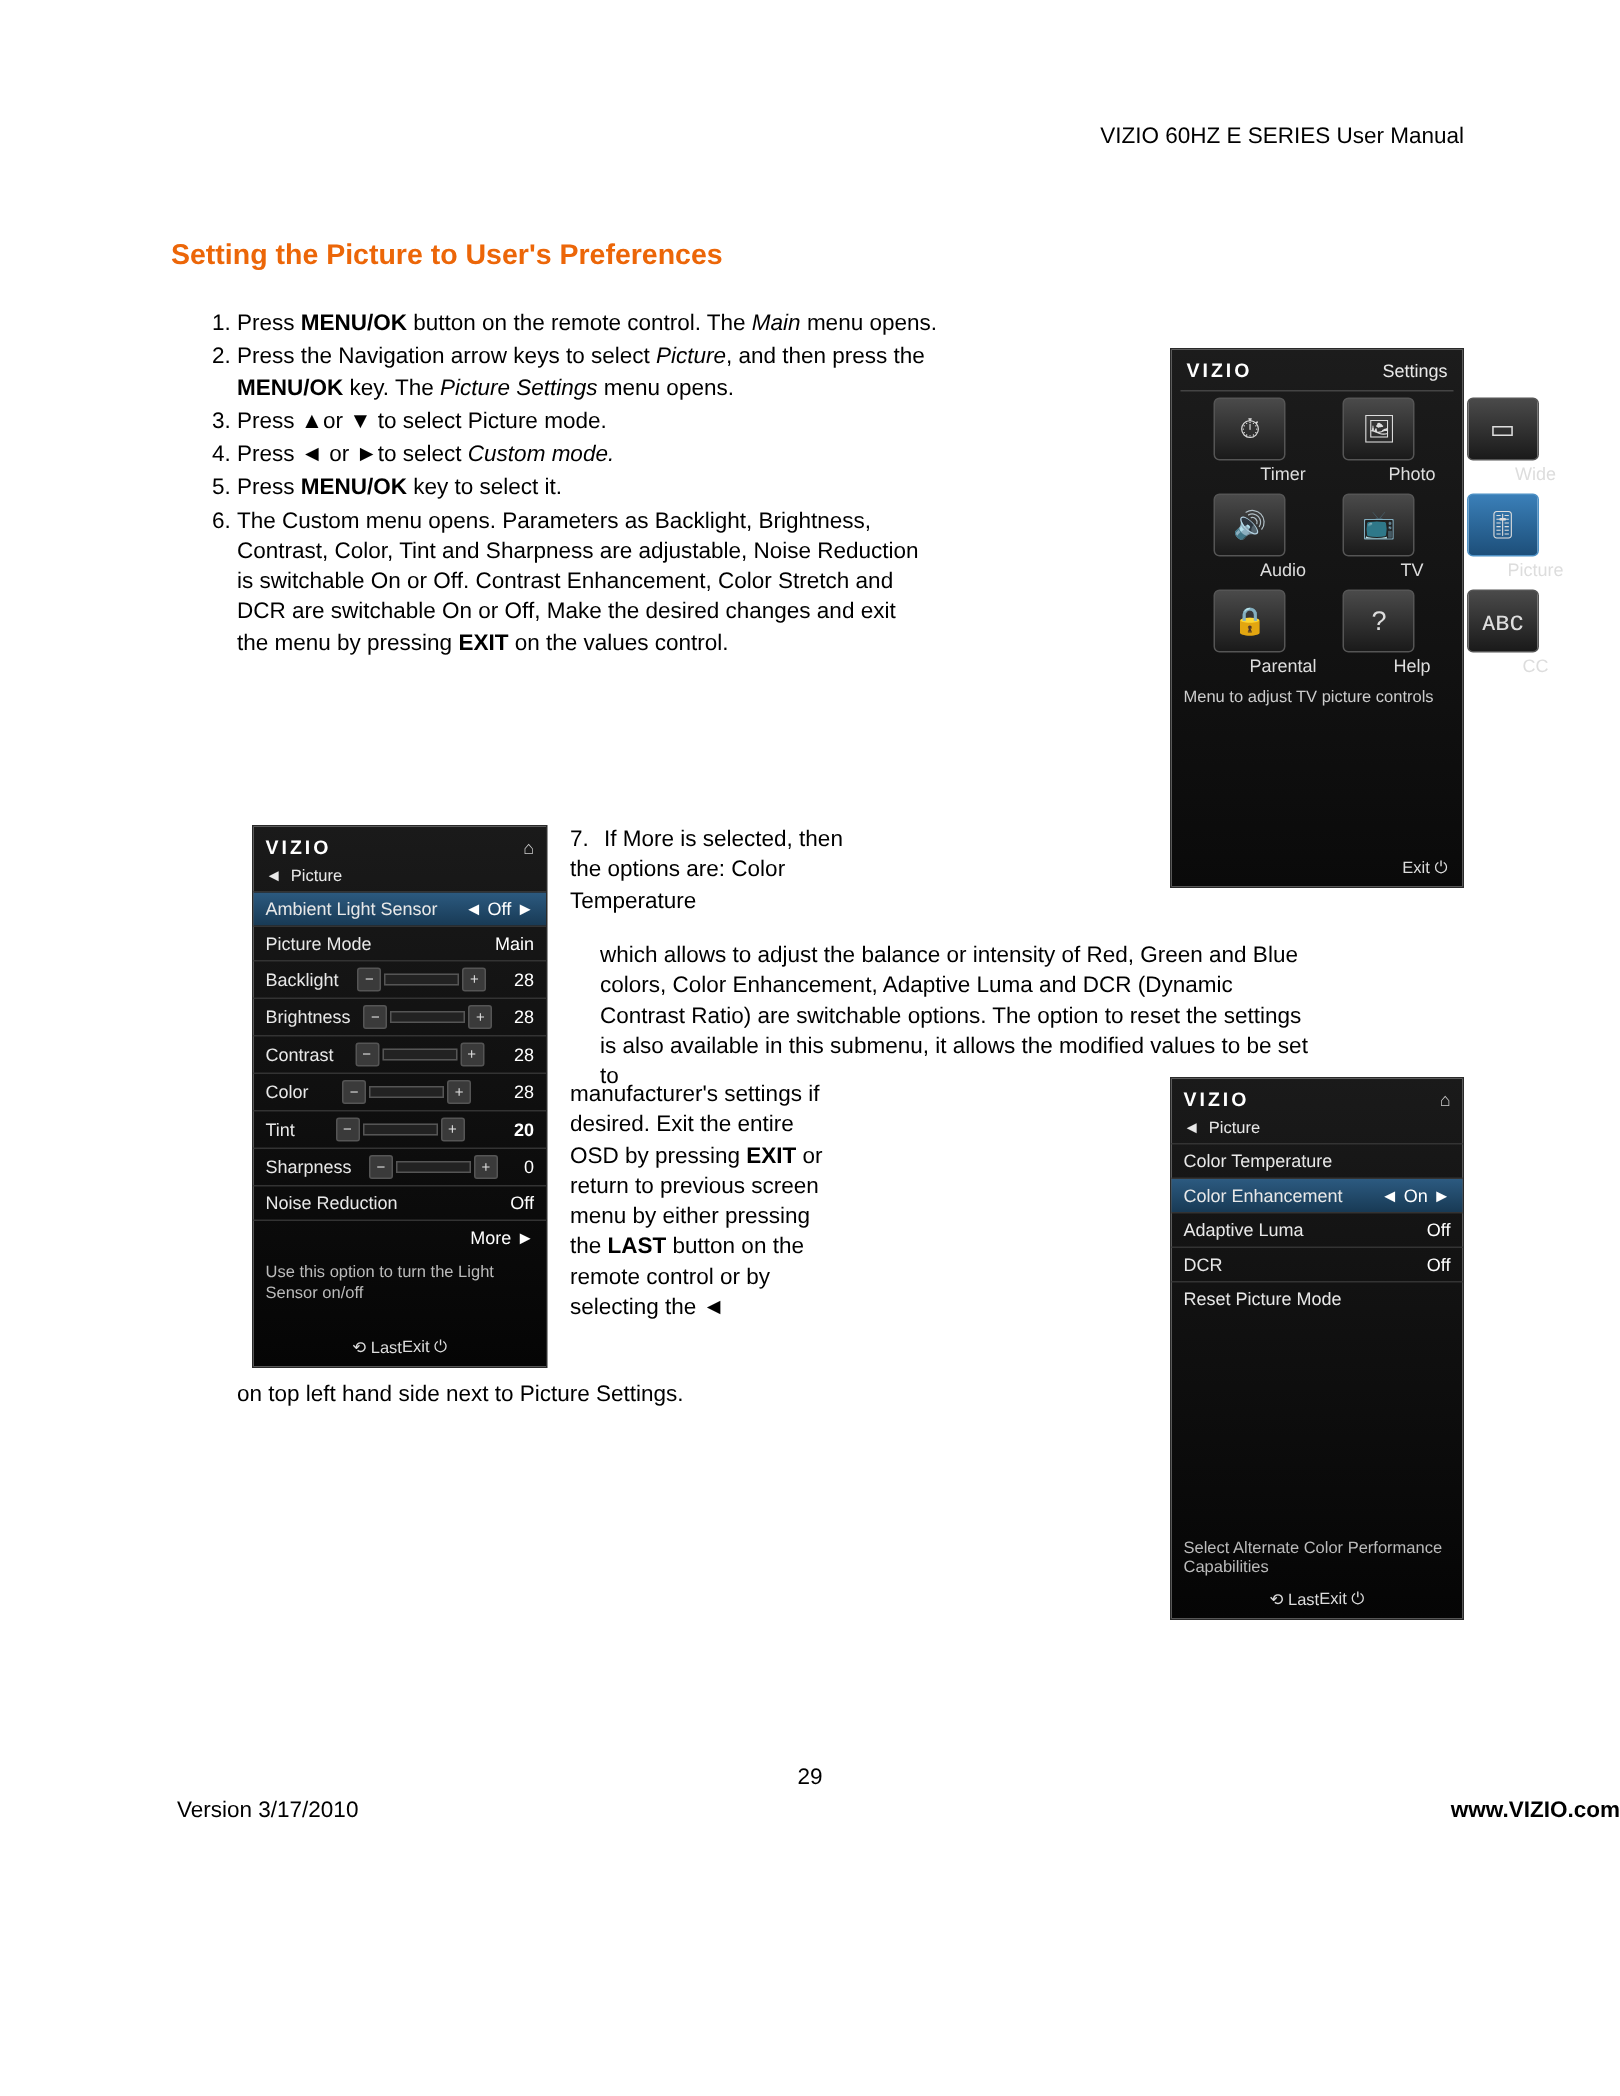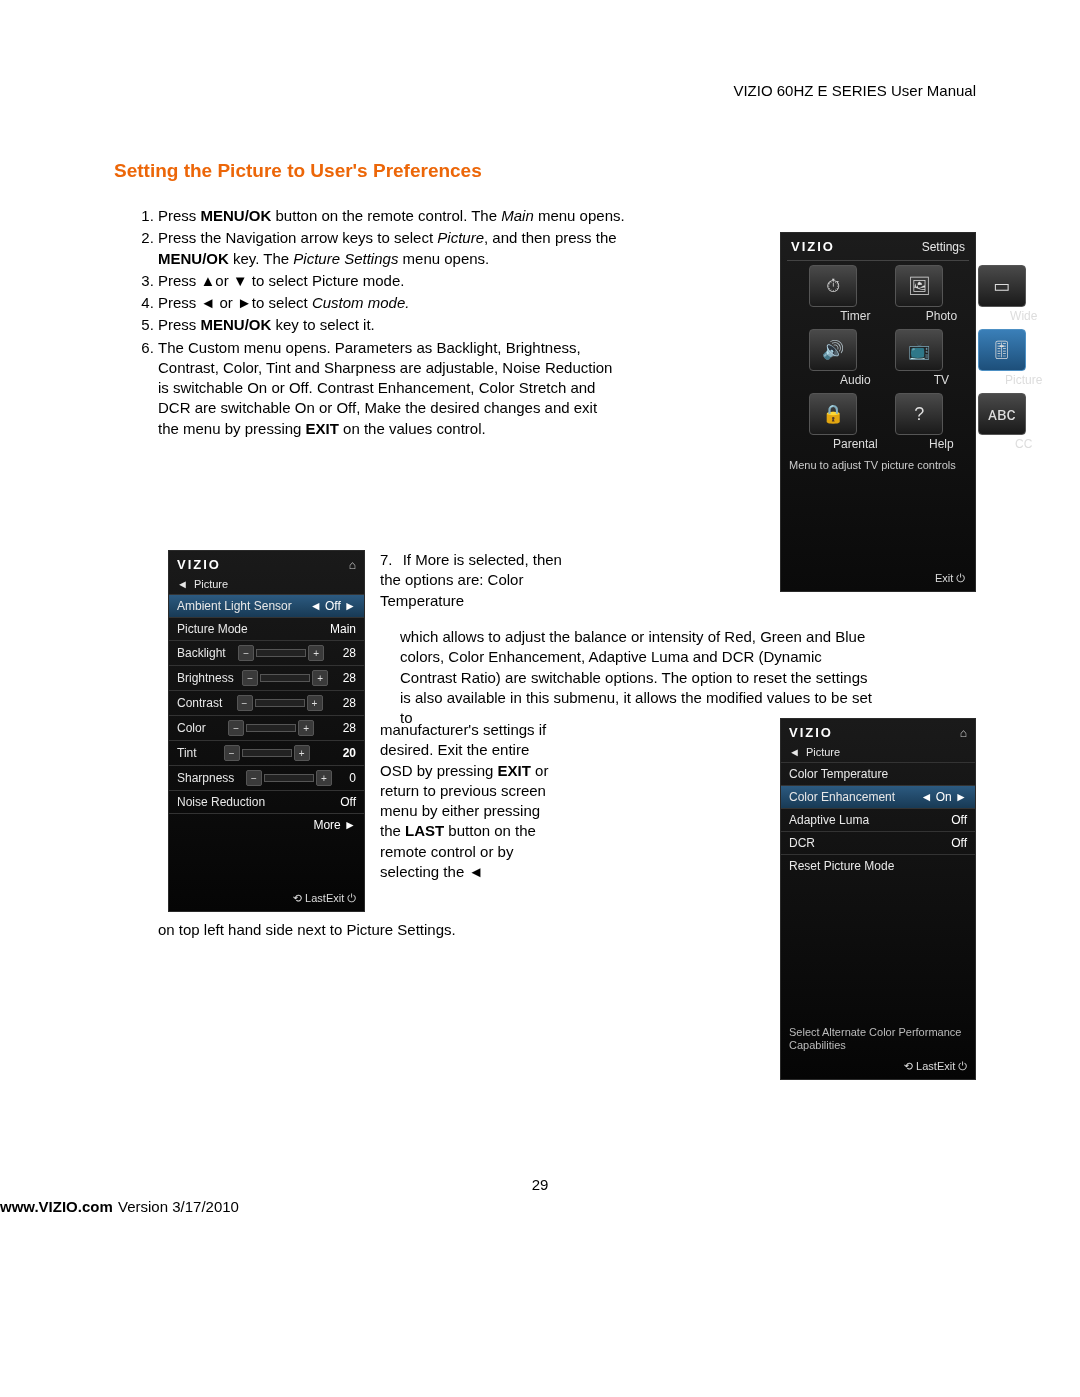"Use this option to turn" div.hint { html: none -> <div>Use this option to turn the Light Sensor on/off</div> }
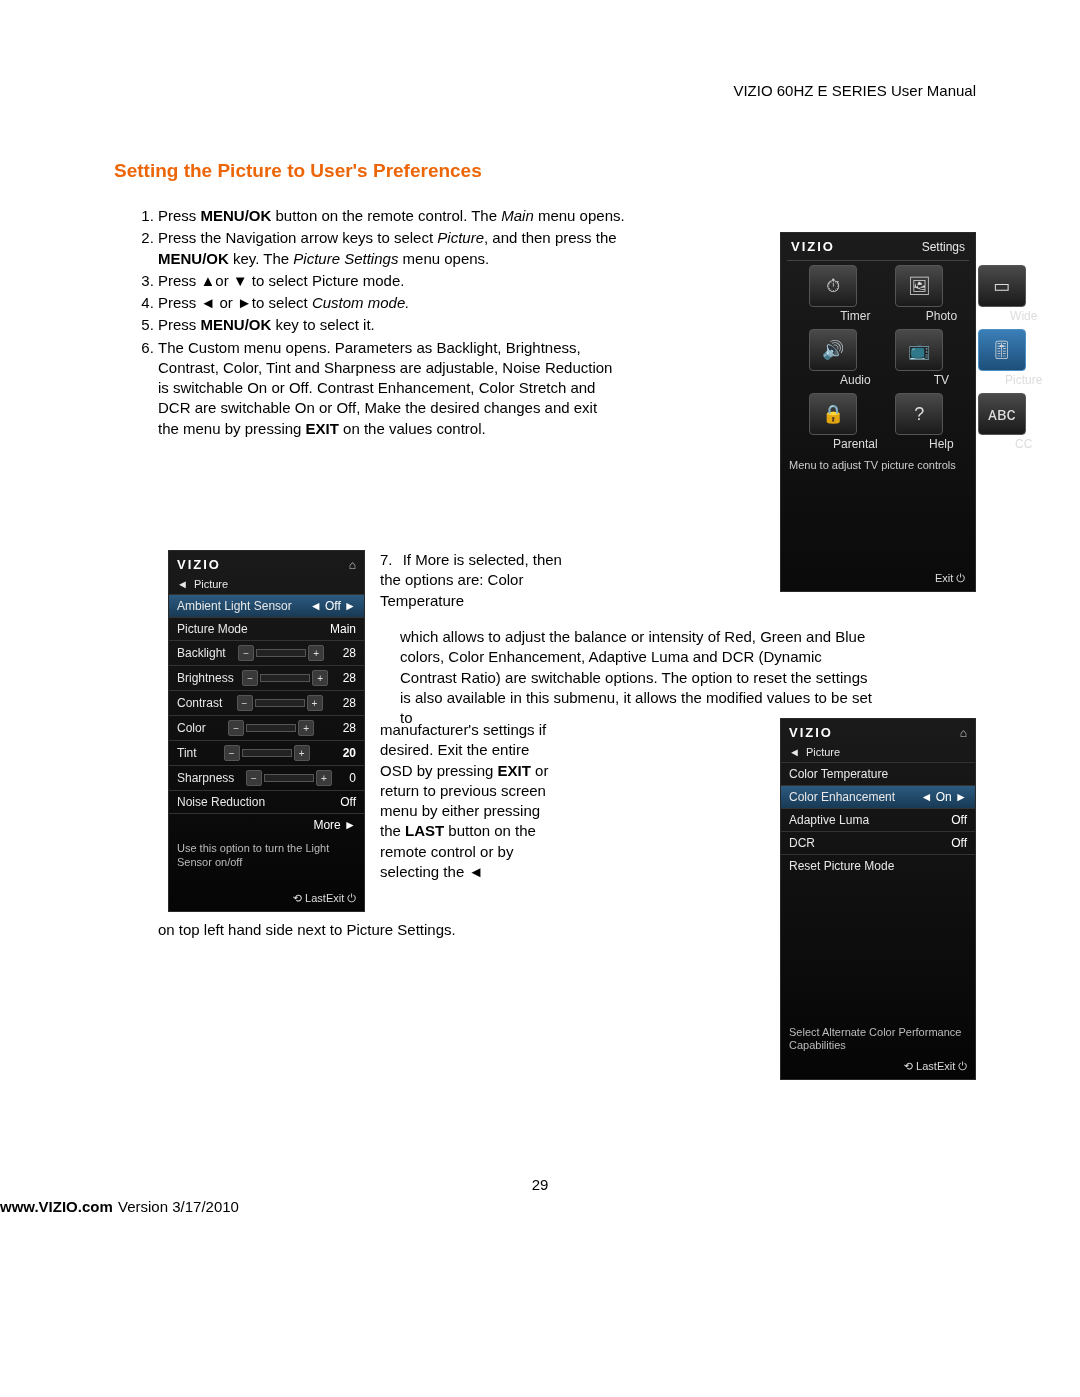"⟲ Last" .osd-picture .footer, .osd-more .footer { justify-content: flex-end -> center }
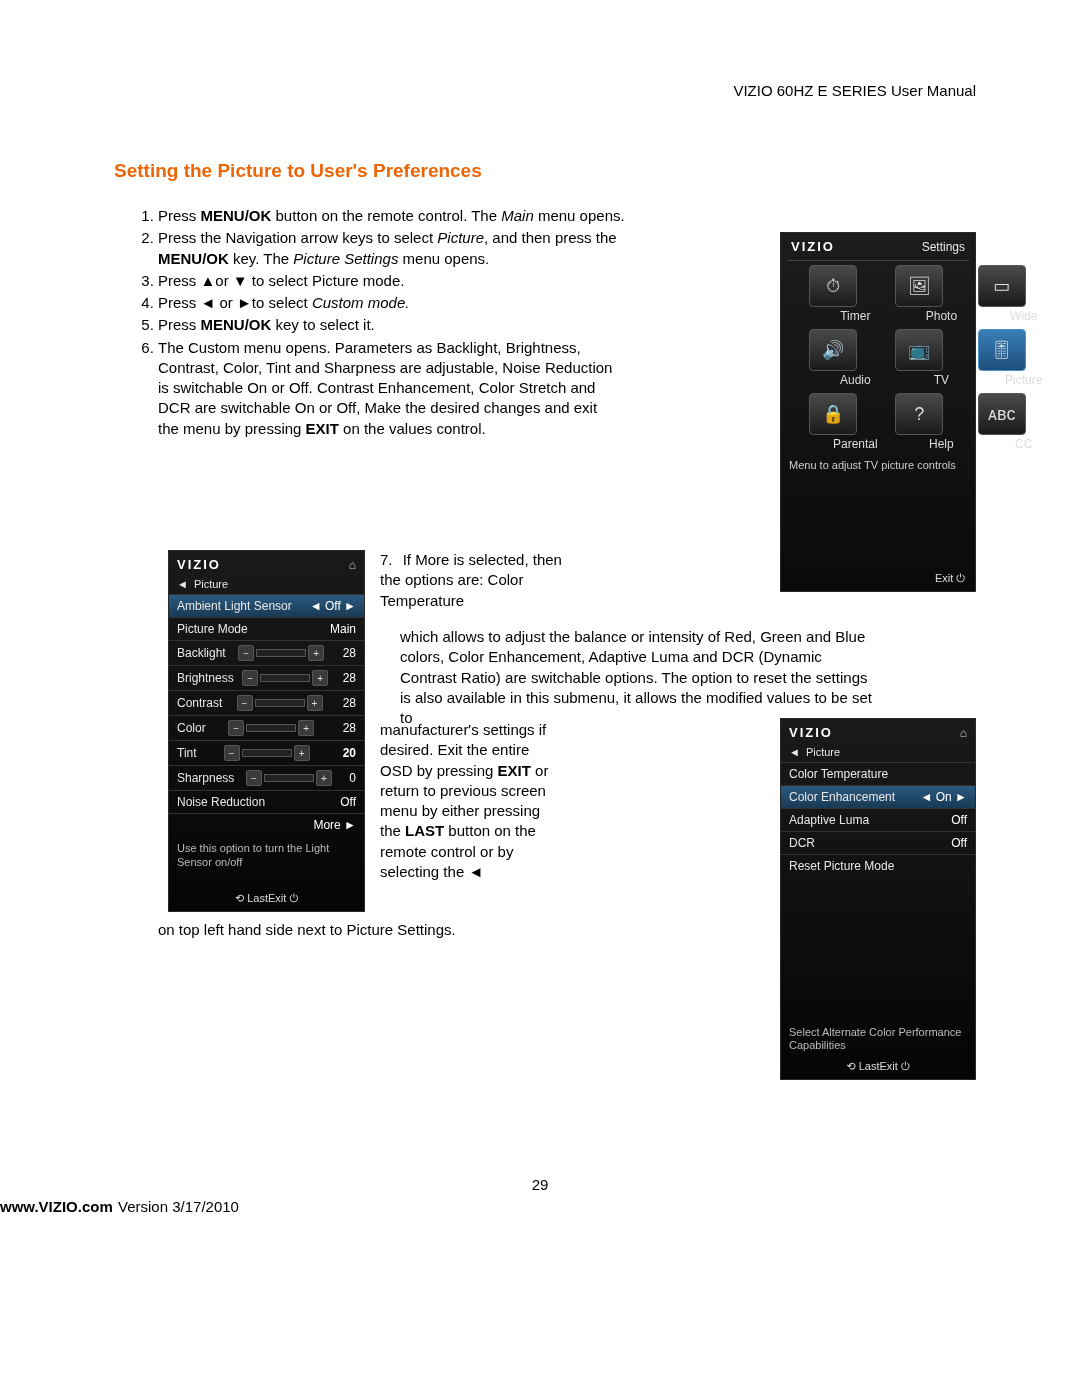"www.VIZIO.com" .footer-url { padding-left: none -> 34px; text-align: left -> right }
